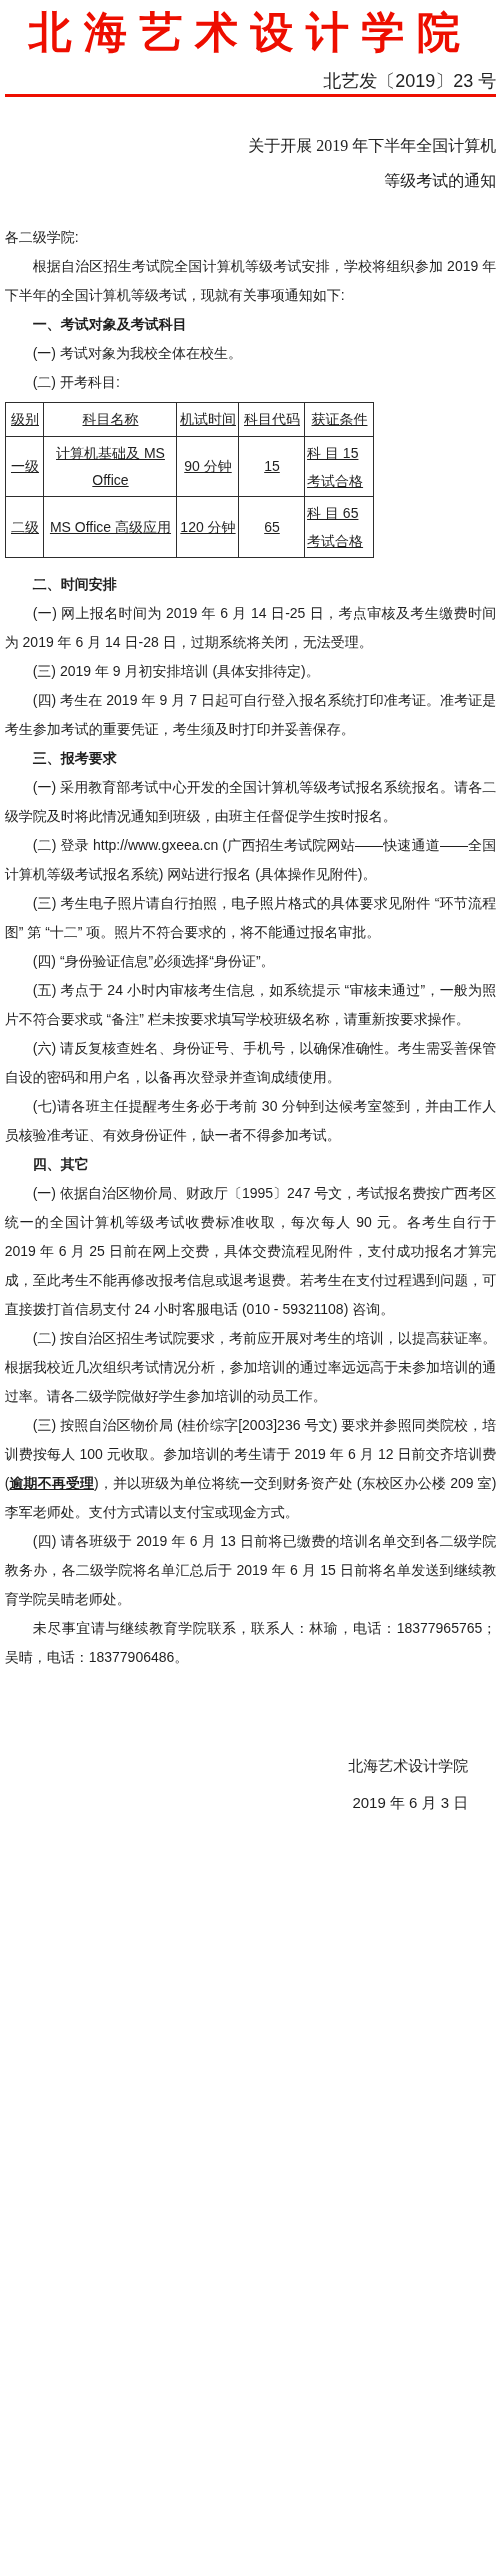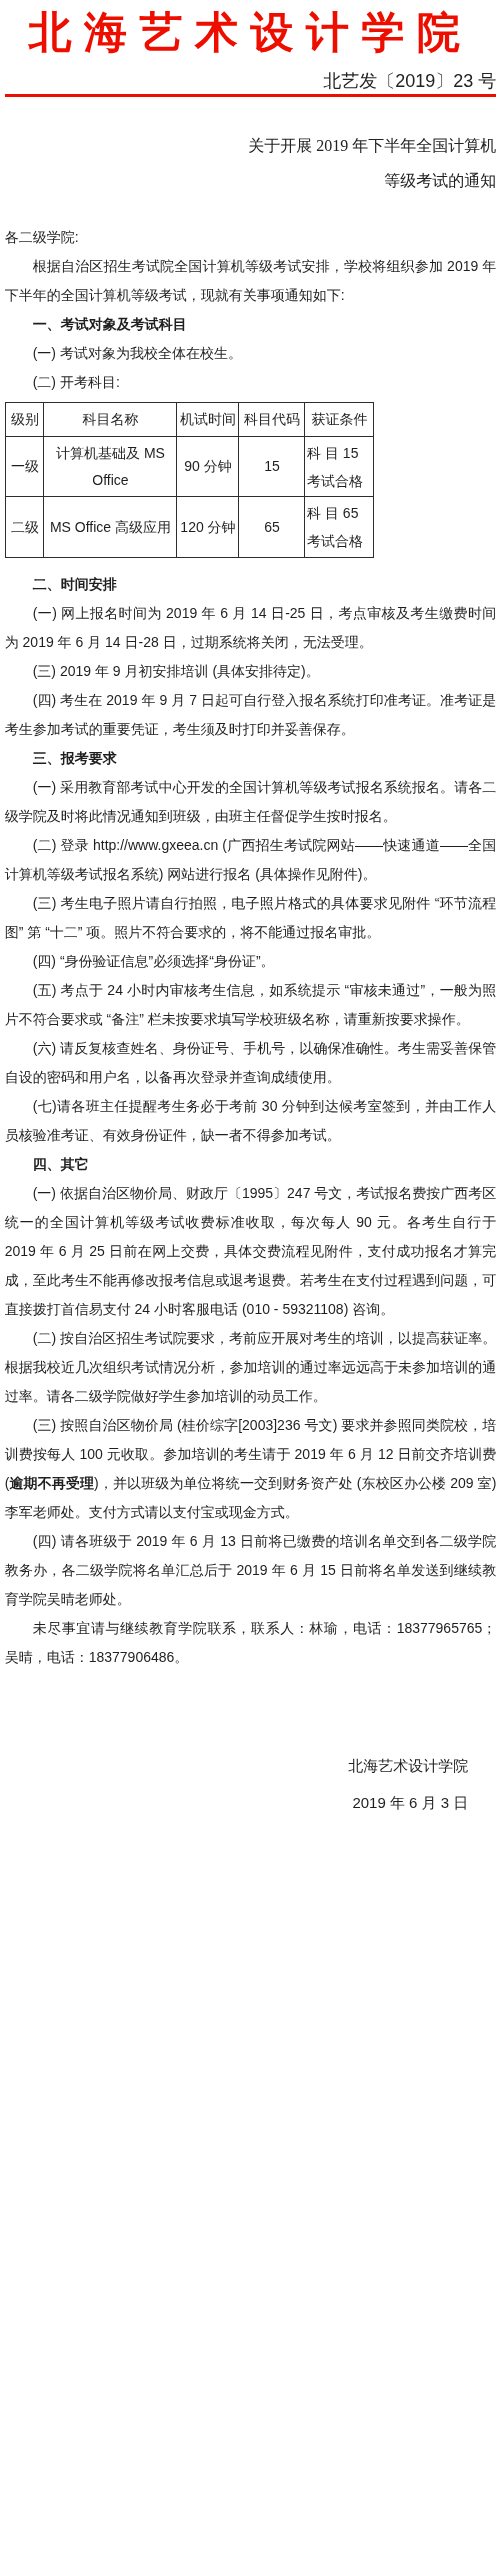"级别" table.subjects th,table.subjects td { text-decoration: none -> underline }
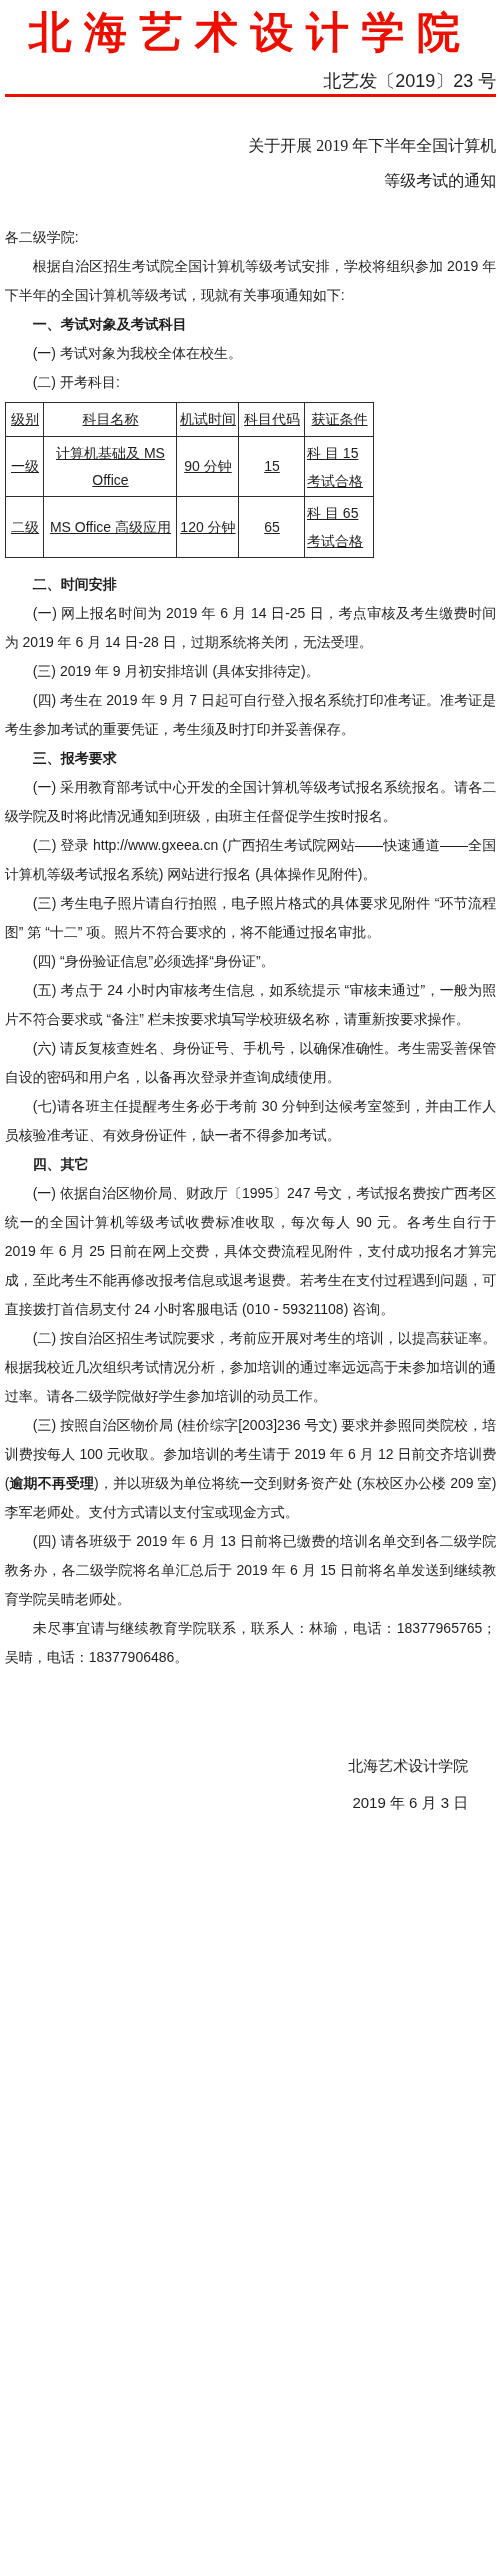"逾期不再受理" .b { text-decoration: none -> underline }
